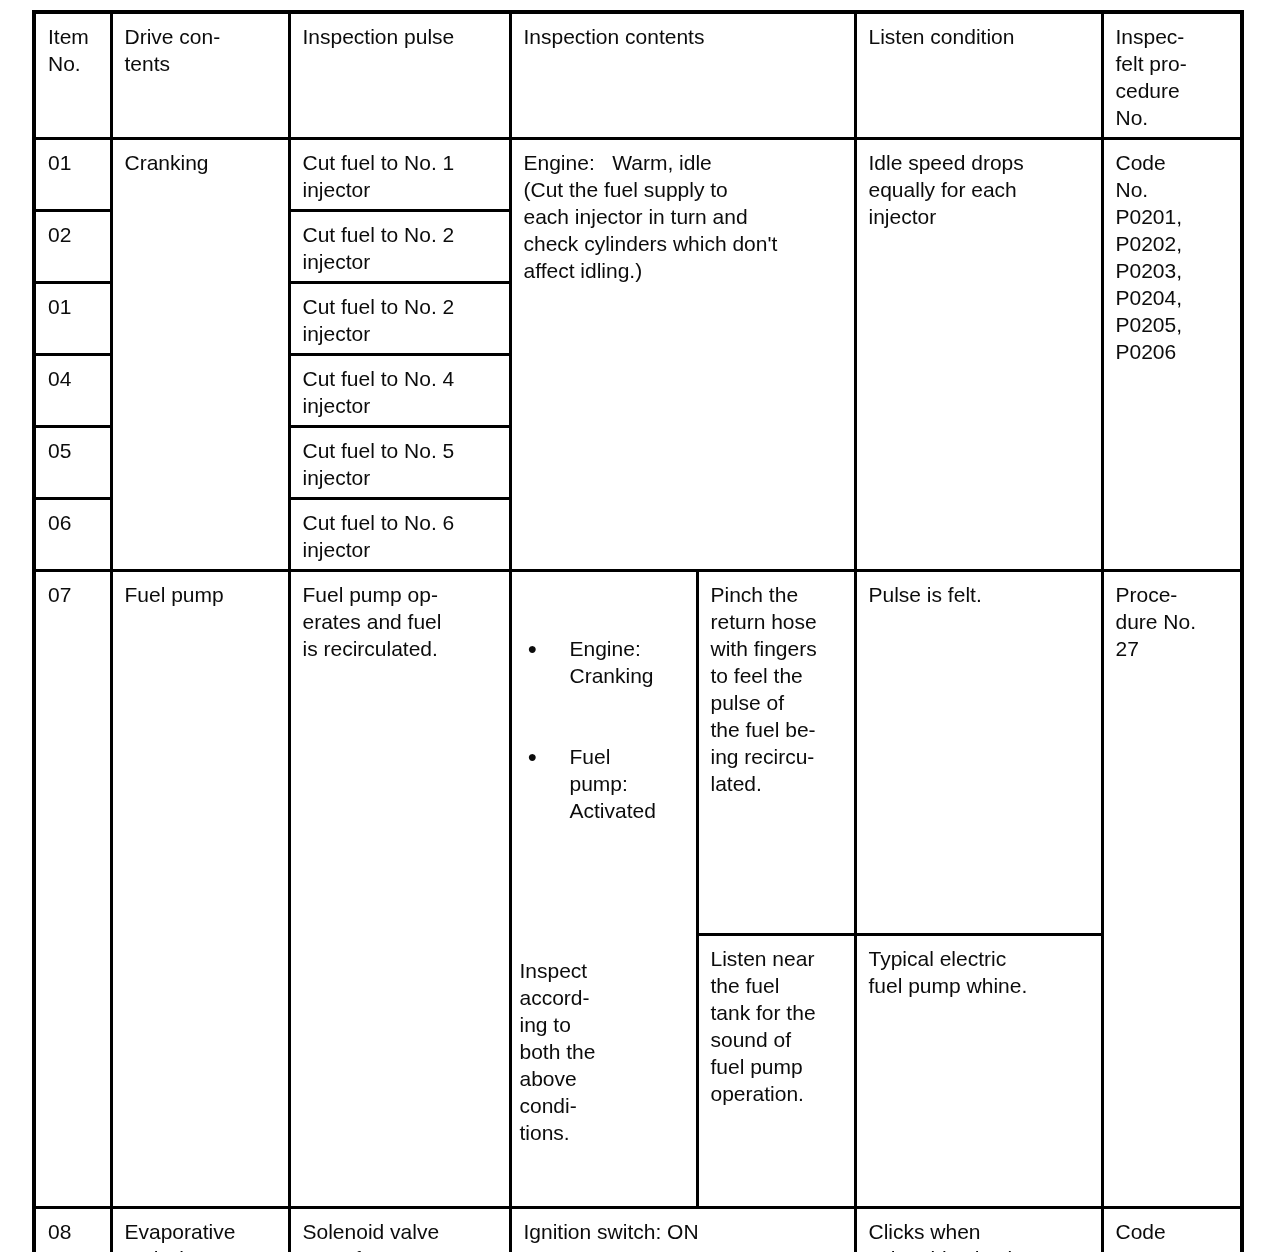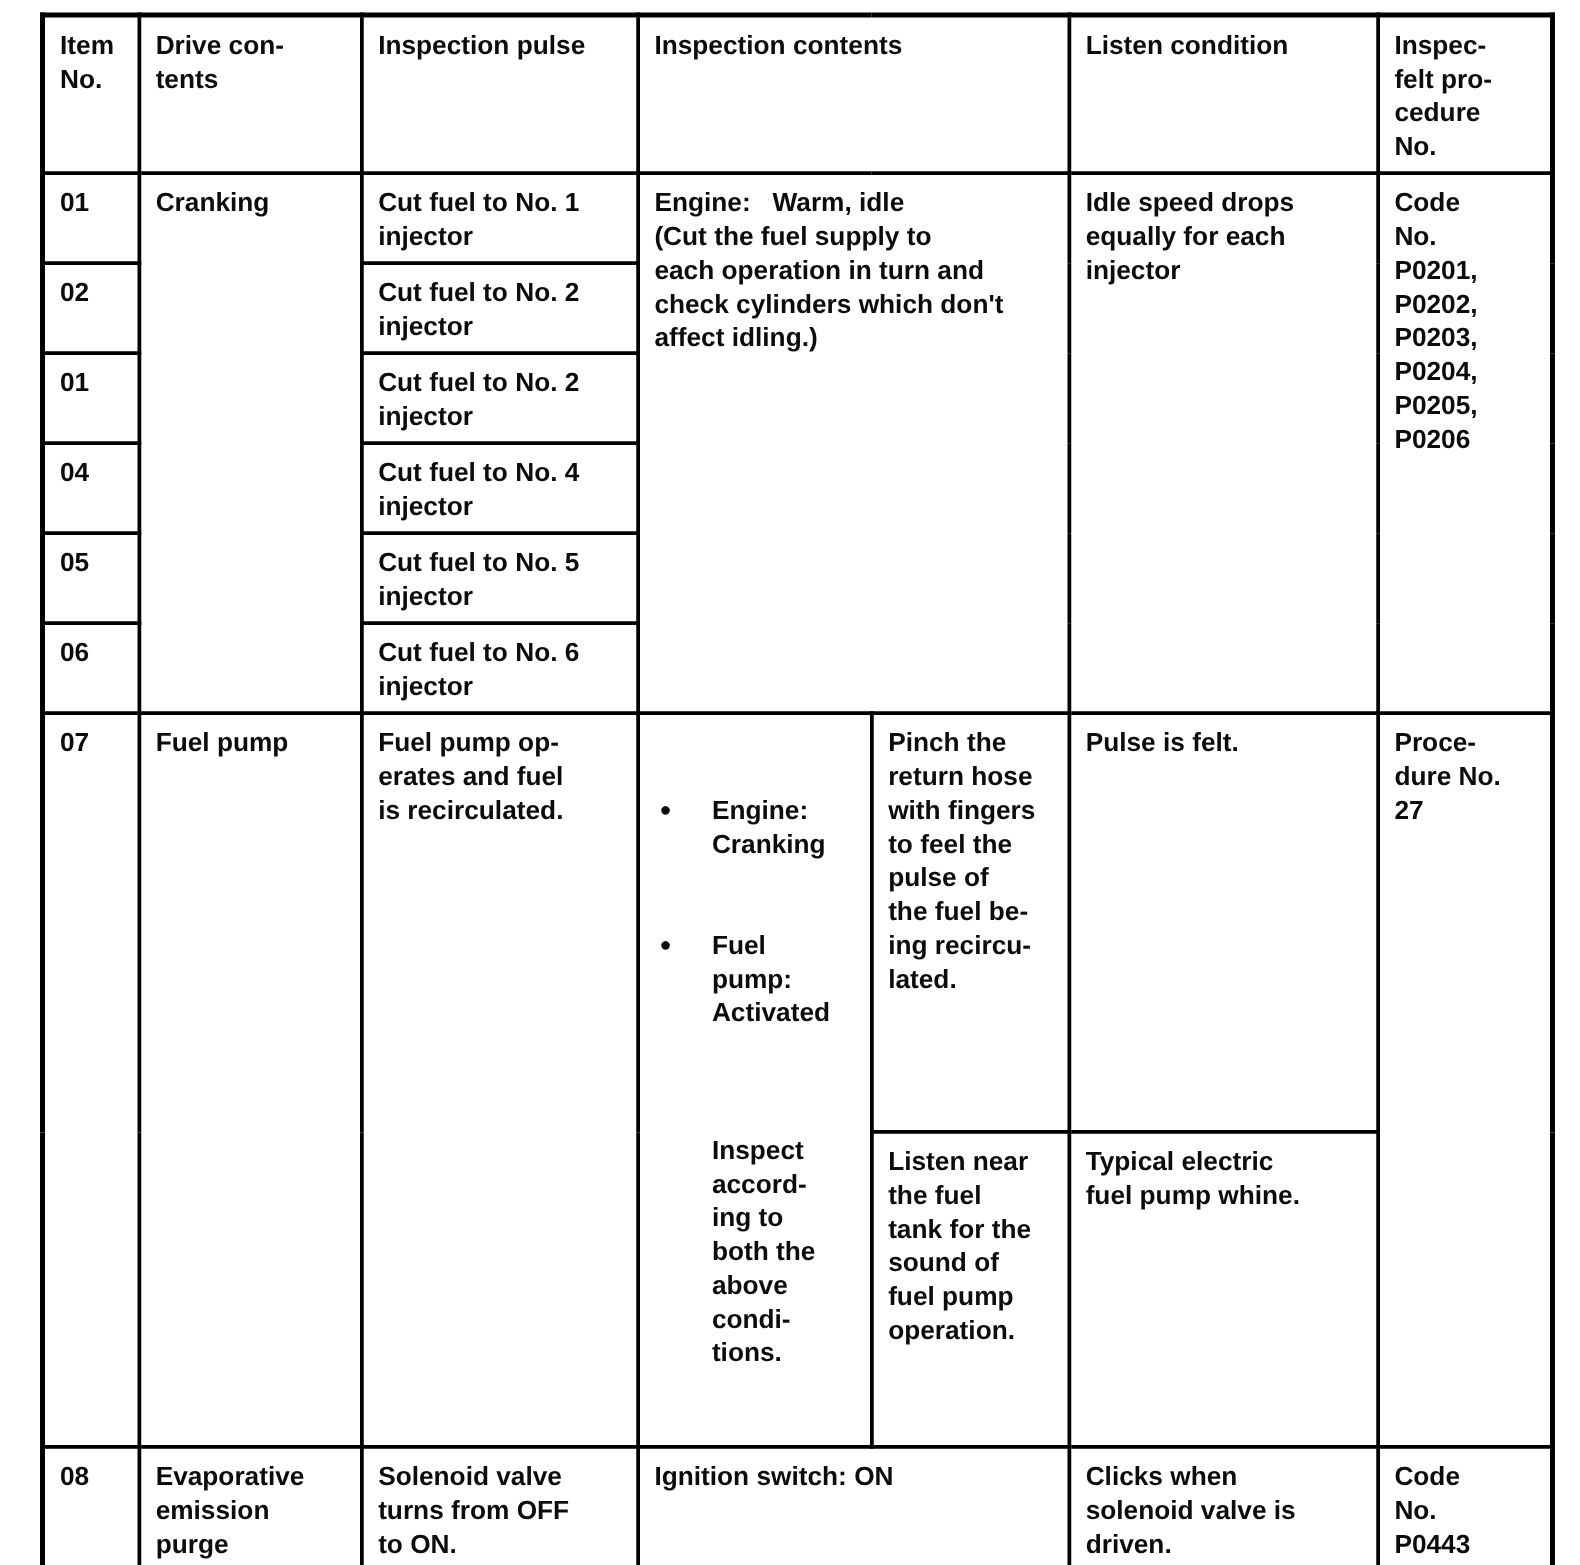"Item" td, th { font-weight: bold -> normal }
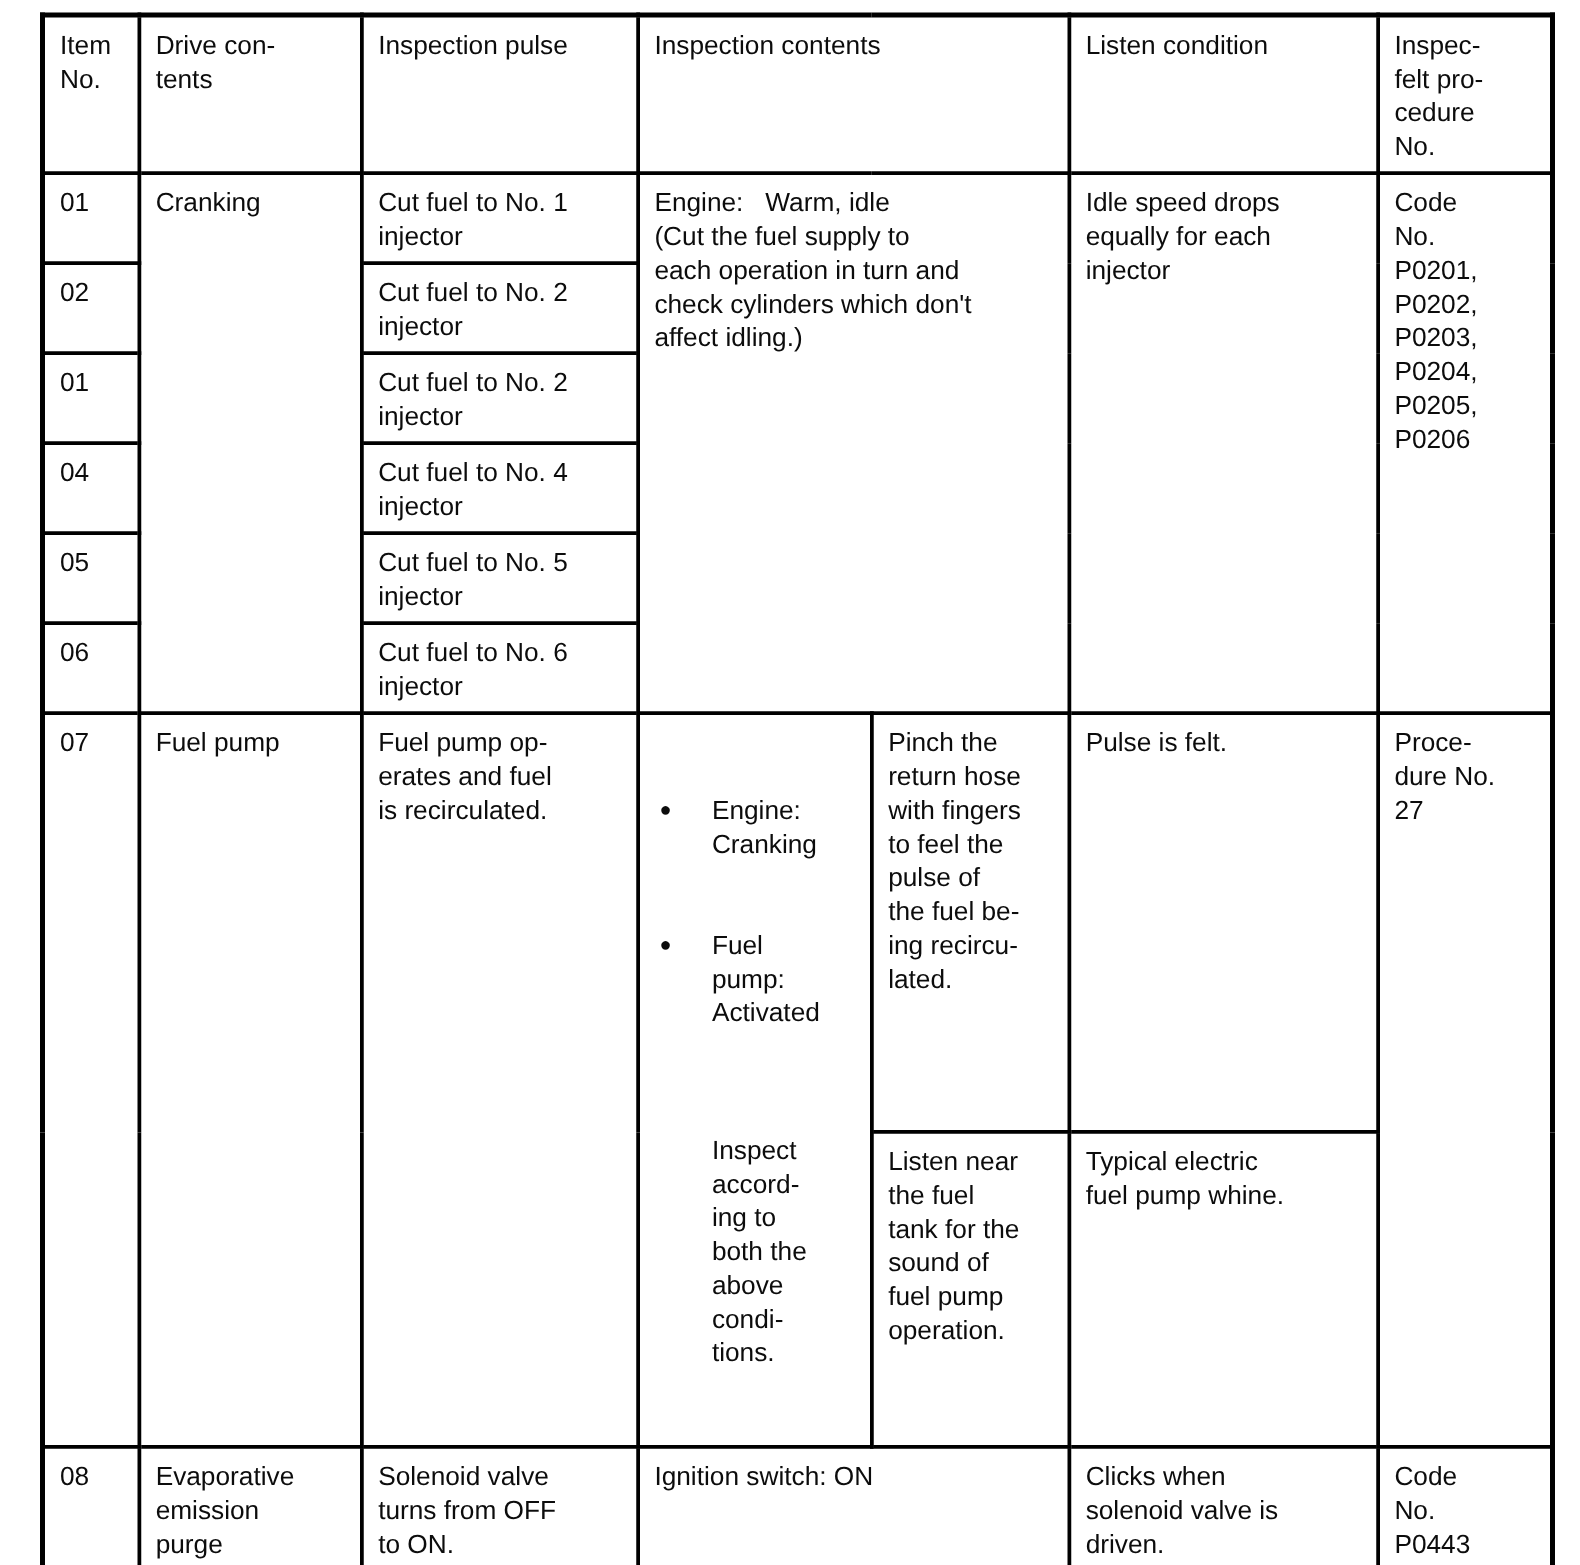"Engine: Warm, idle" td { text: operation -> injector }
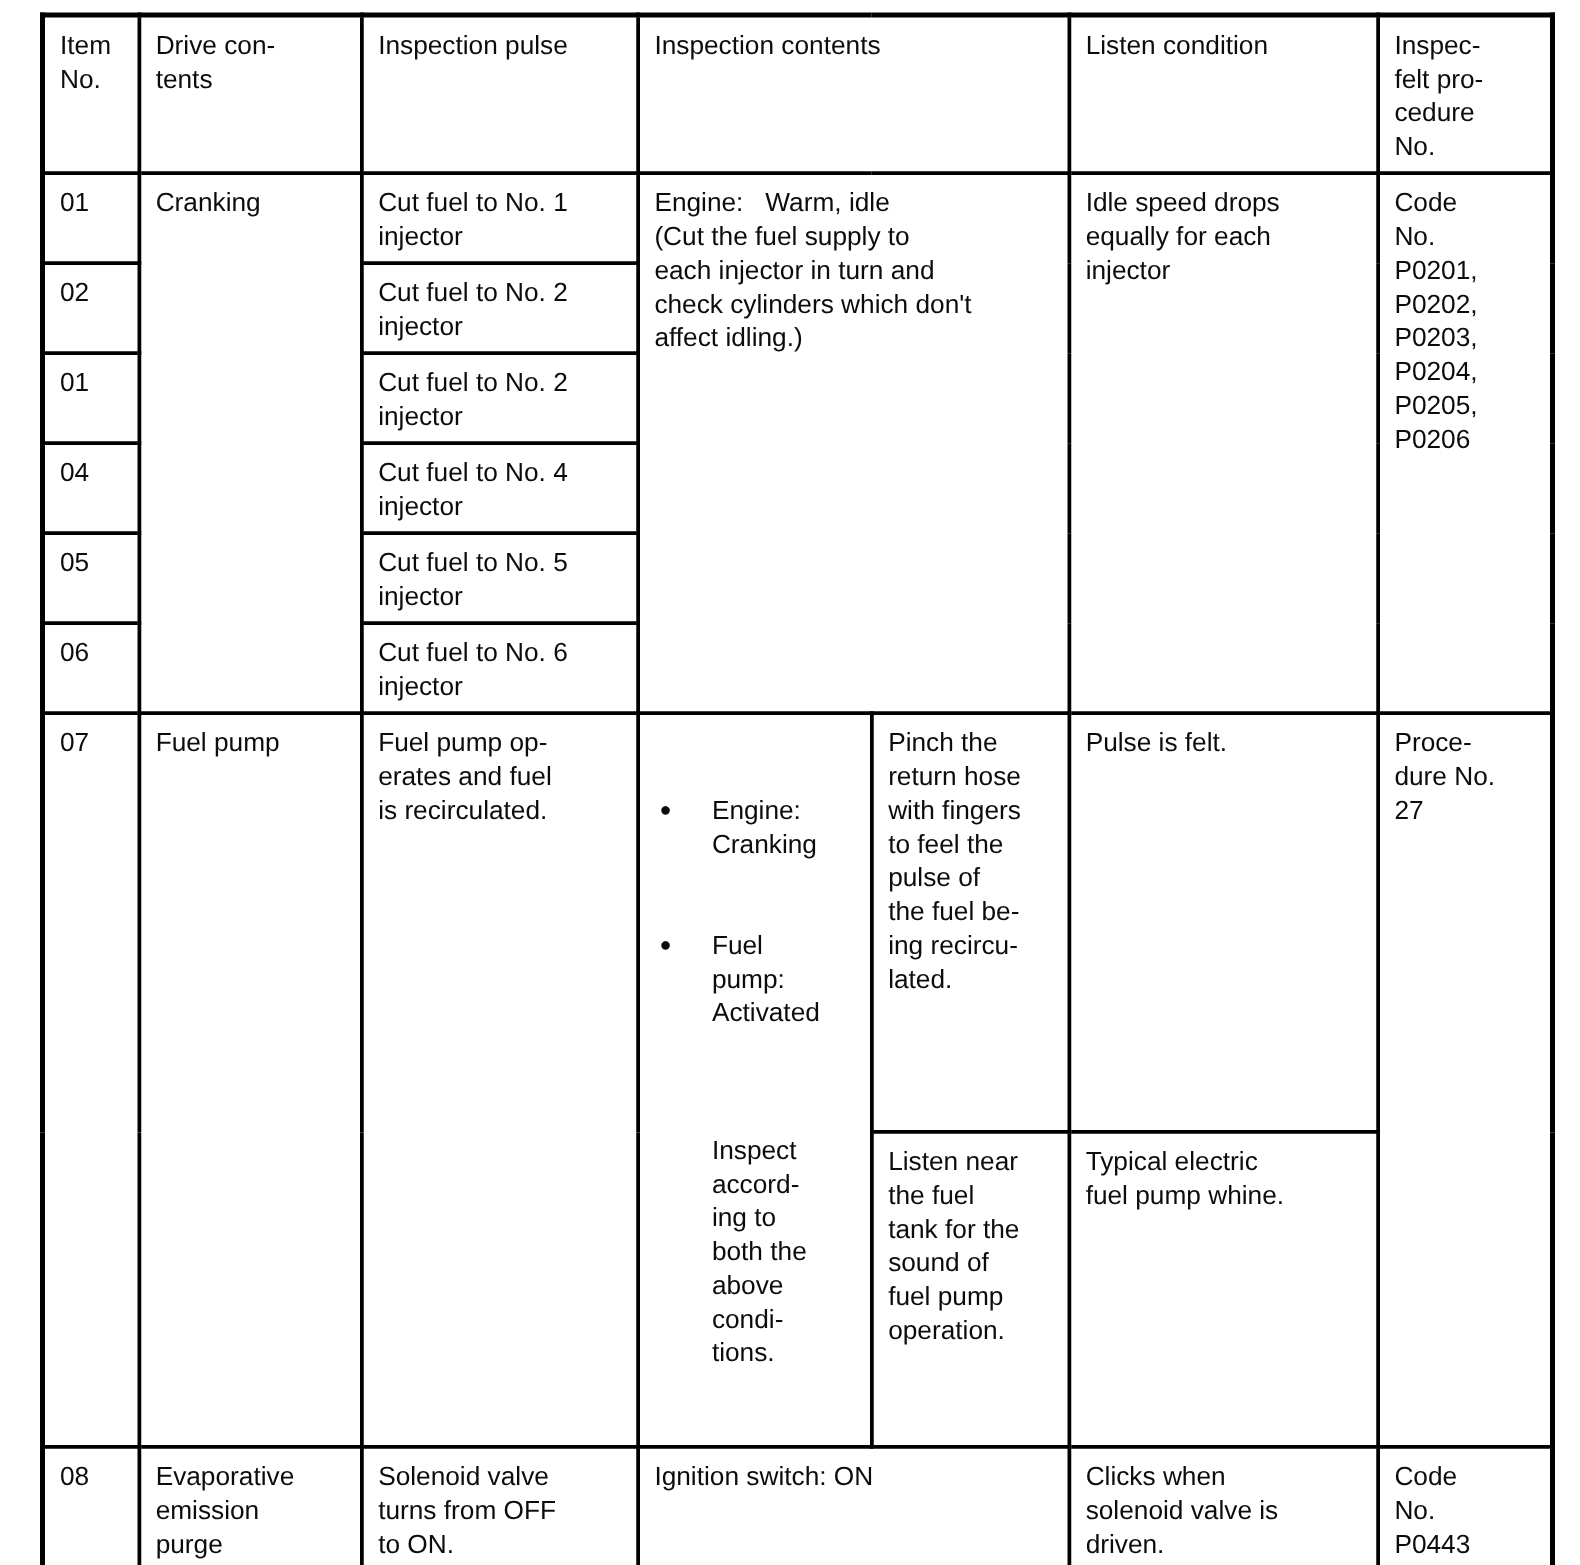"Inspect" .note-row { flex-direction: none -> column }
